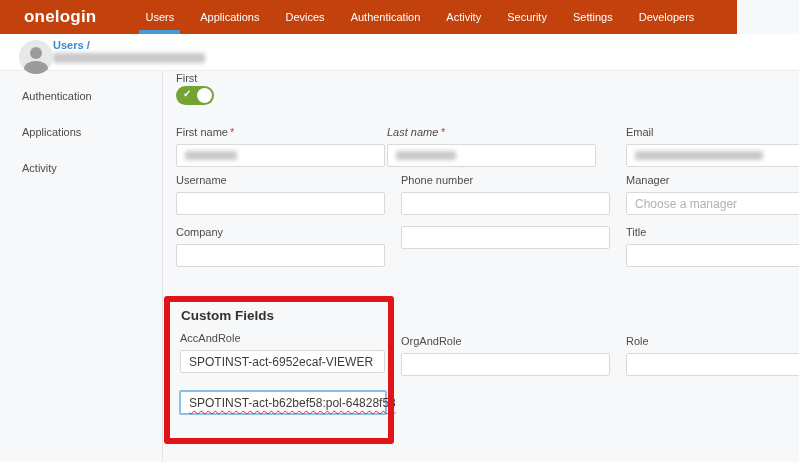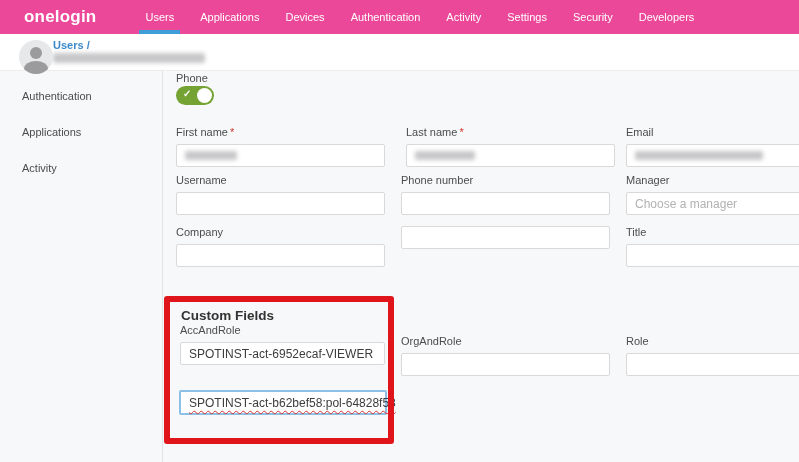"onelogin" .topbar { background: #ec4899 -> #c2410c; width: 799px -> 737px }
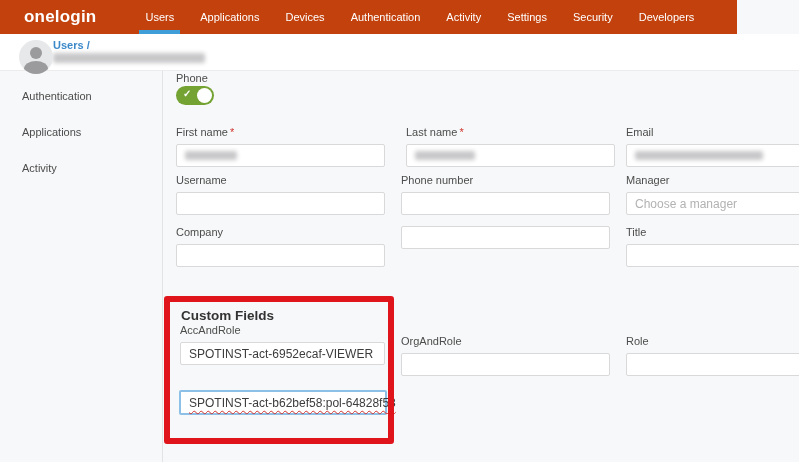"Settings" div.nav-item { order: before "Security" -> after "Security" }
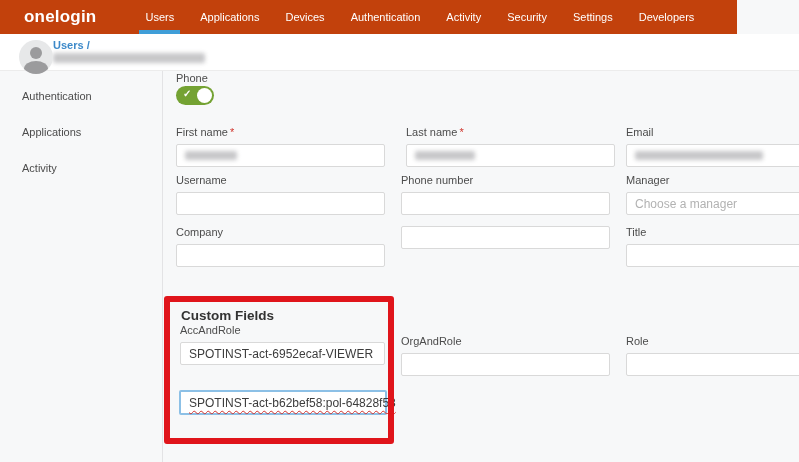"Phone" div.active-label { text: Phone -> First }
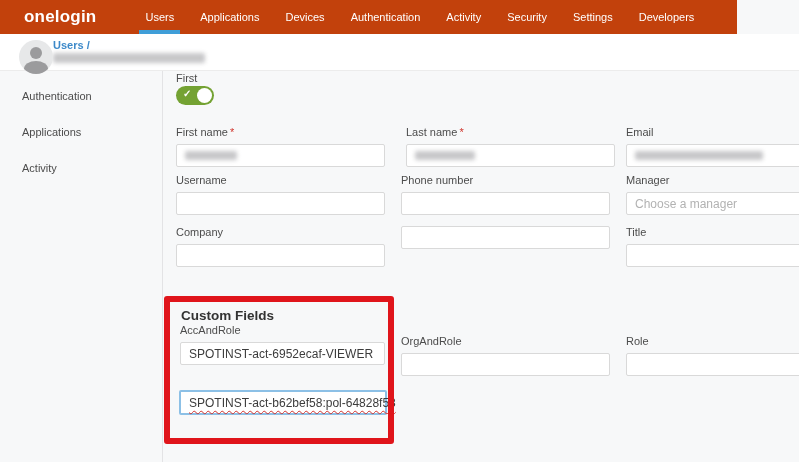"Last name *" #f-last { font-style: none -> italic; left: 406px -> 387px }
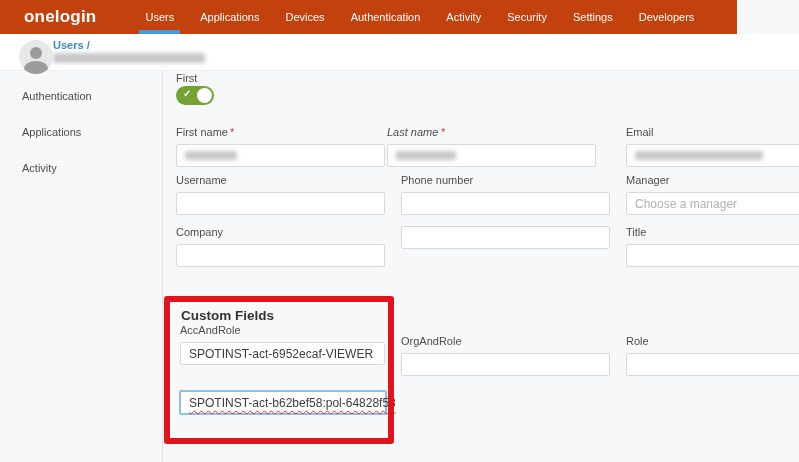"AccAndRole" #f-accrole { top: 324px -> 332px }
